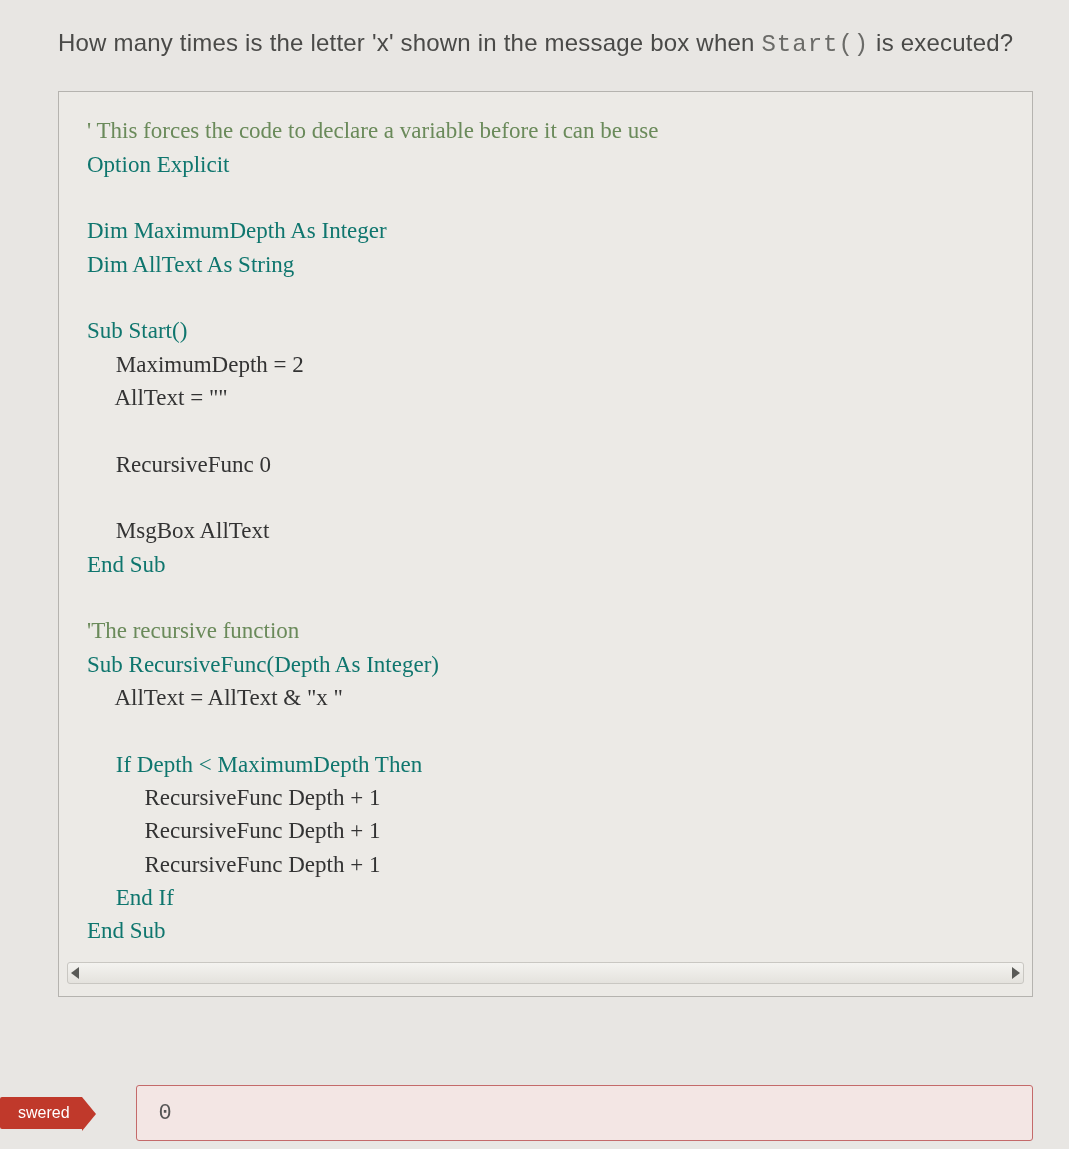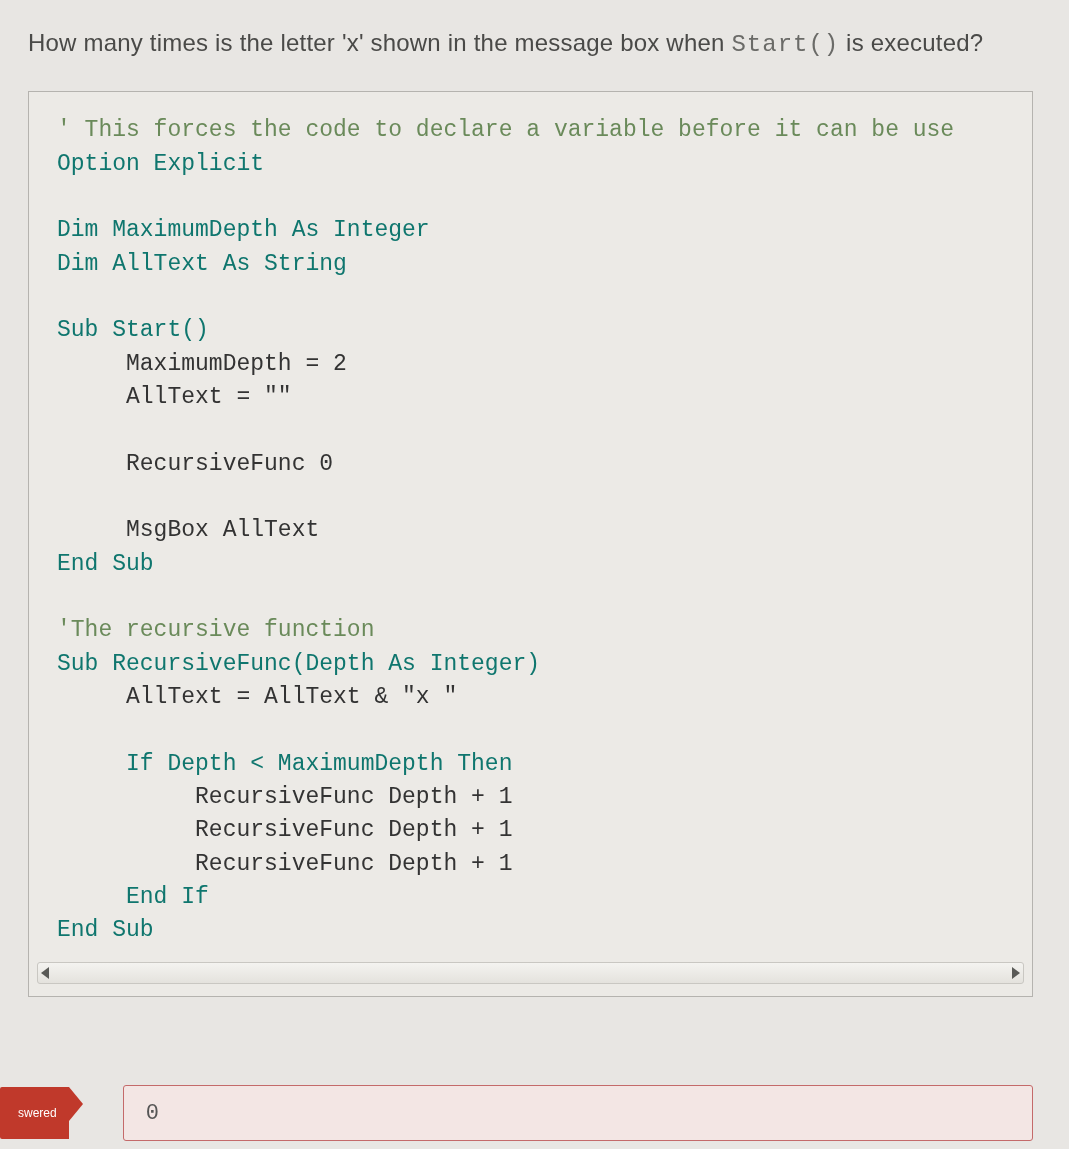"How many times is the" .page { padding: 24px 36px 0 28px -> 24px 36px 0 58px }
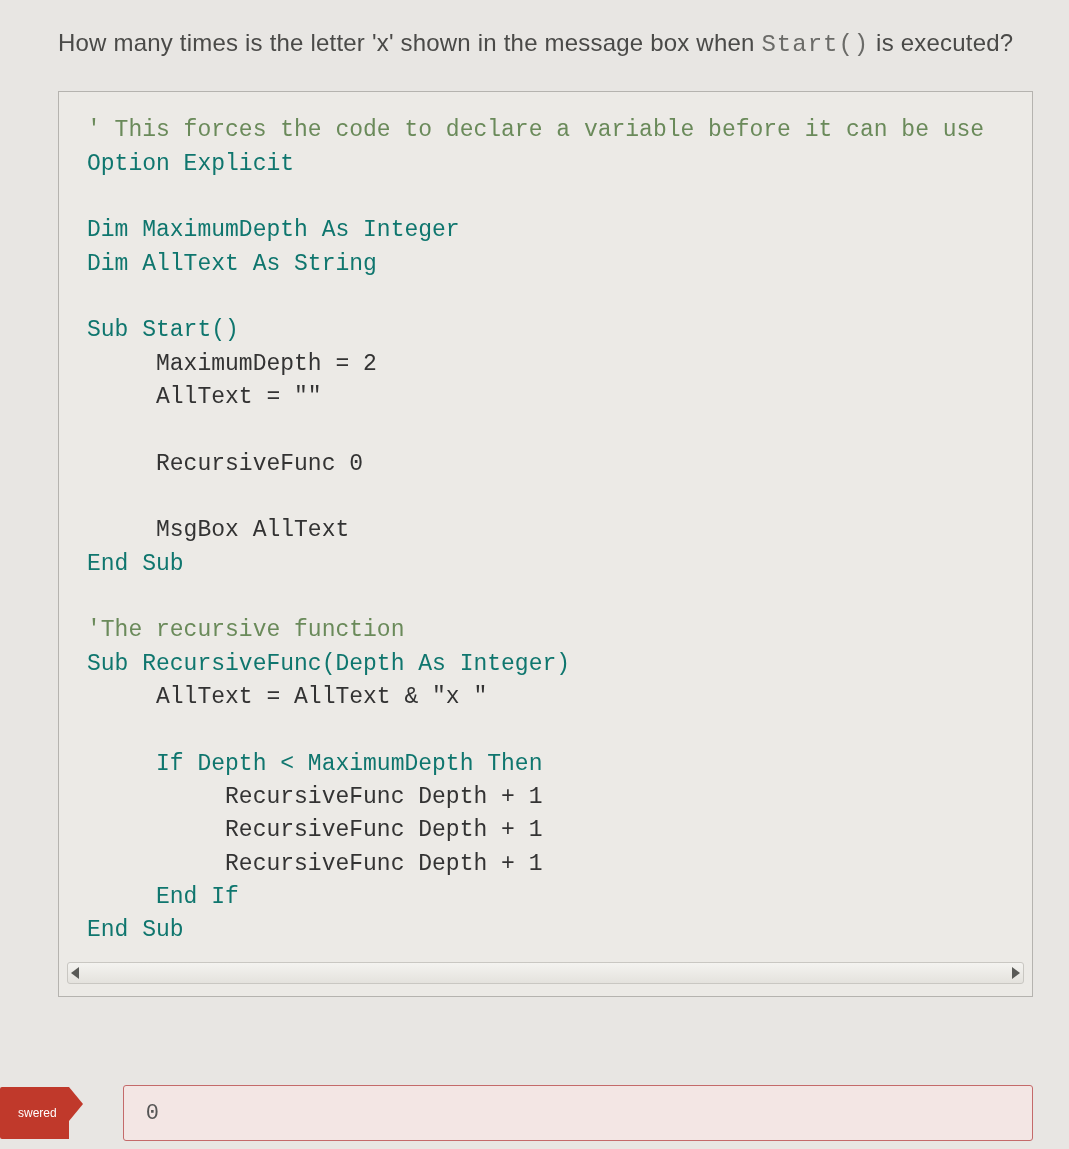"' This forces the code" .code-block { font-family: Liberation Mono, monospace -> Liberation Serif, serif }
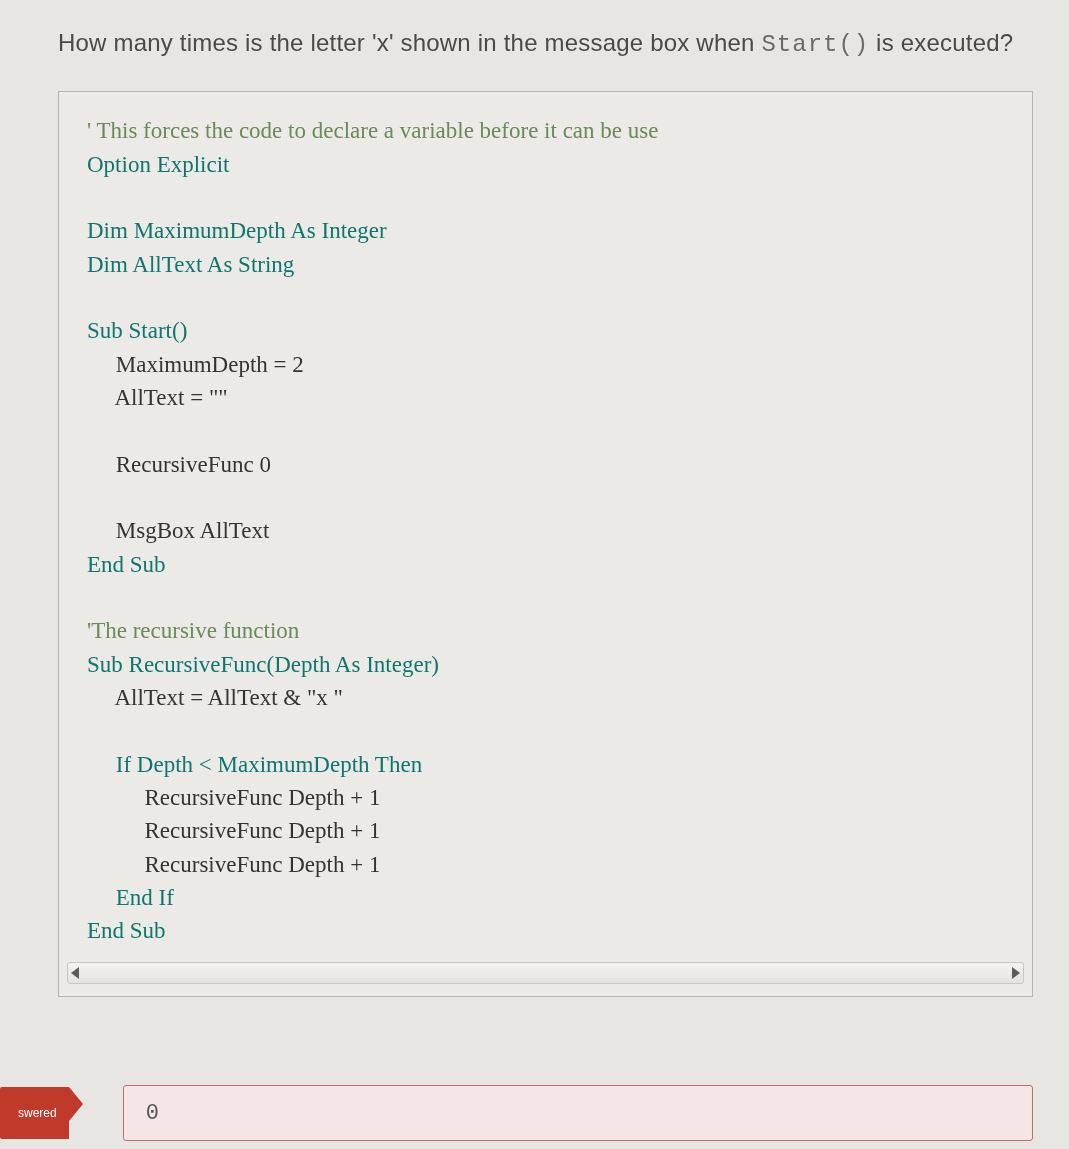"swered" .flag { font-size: 12px -> 16px; height: 52px -> 32px }
